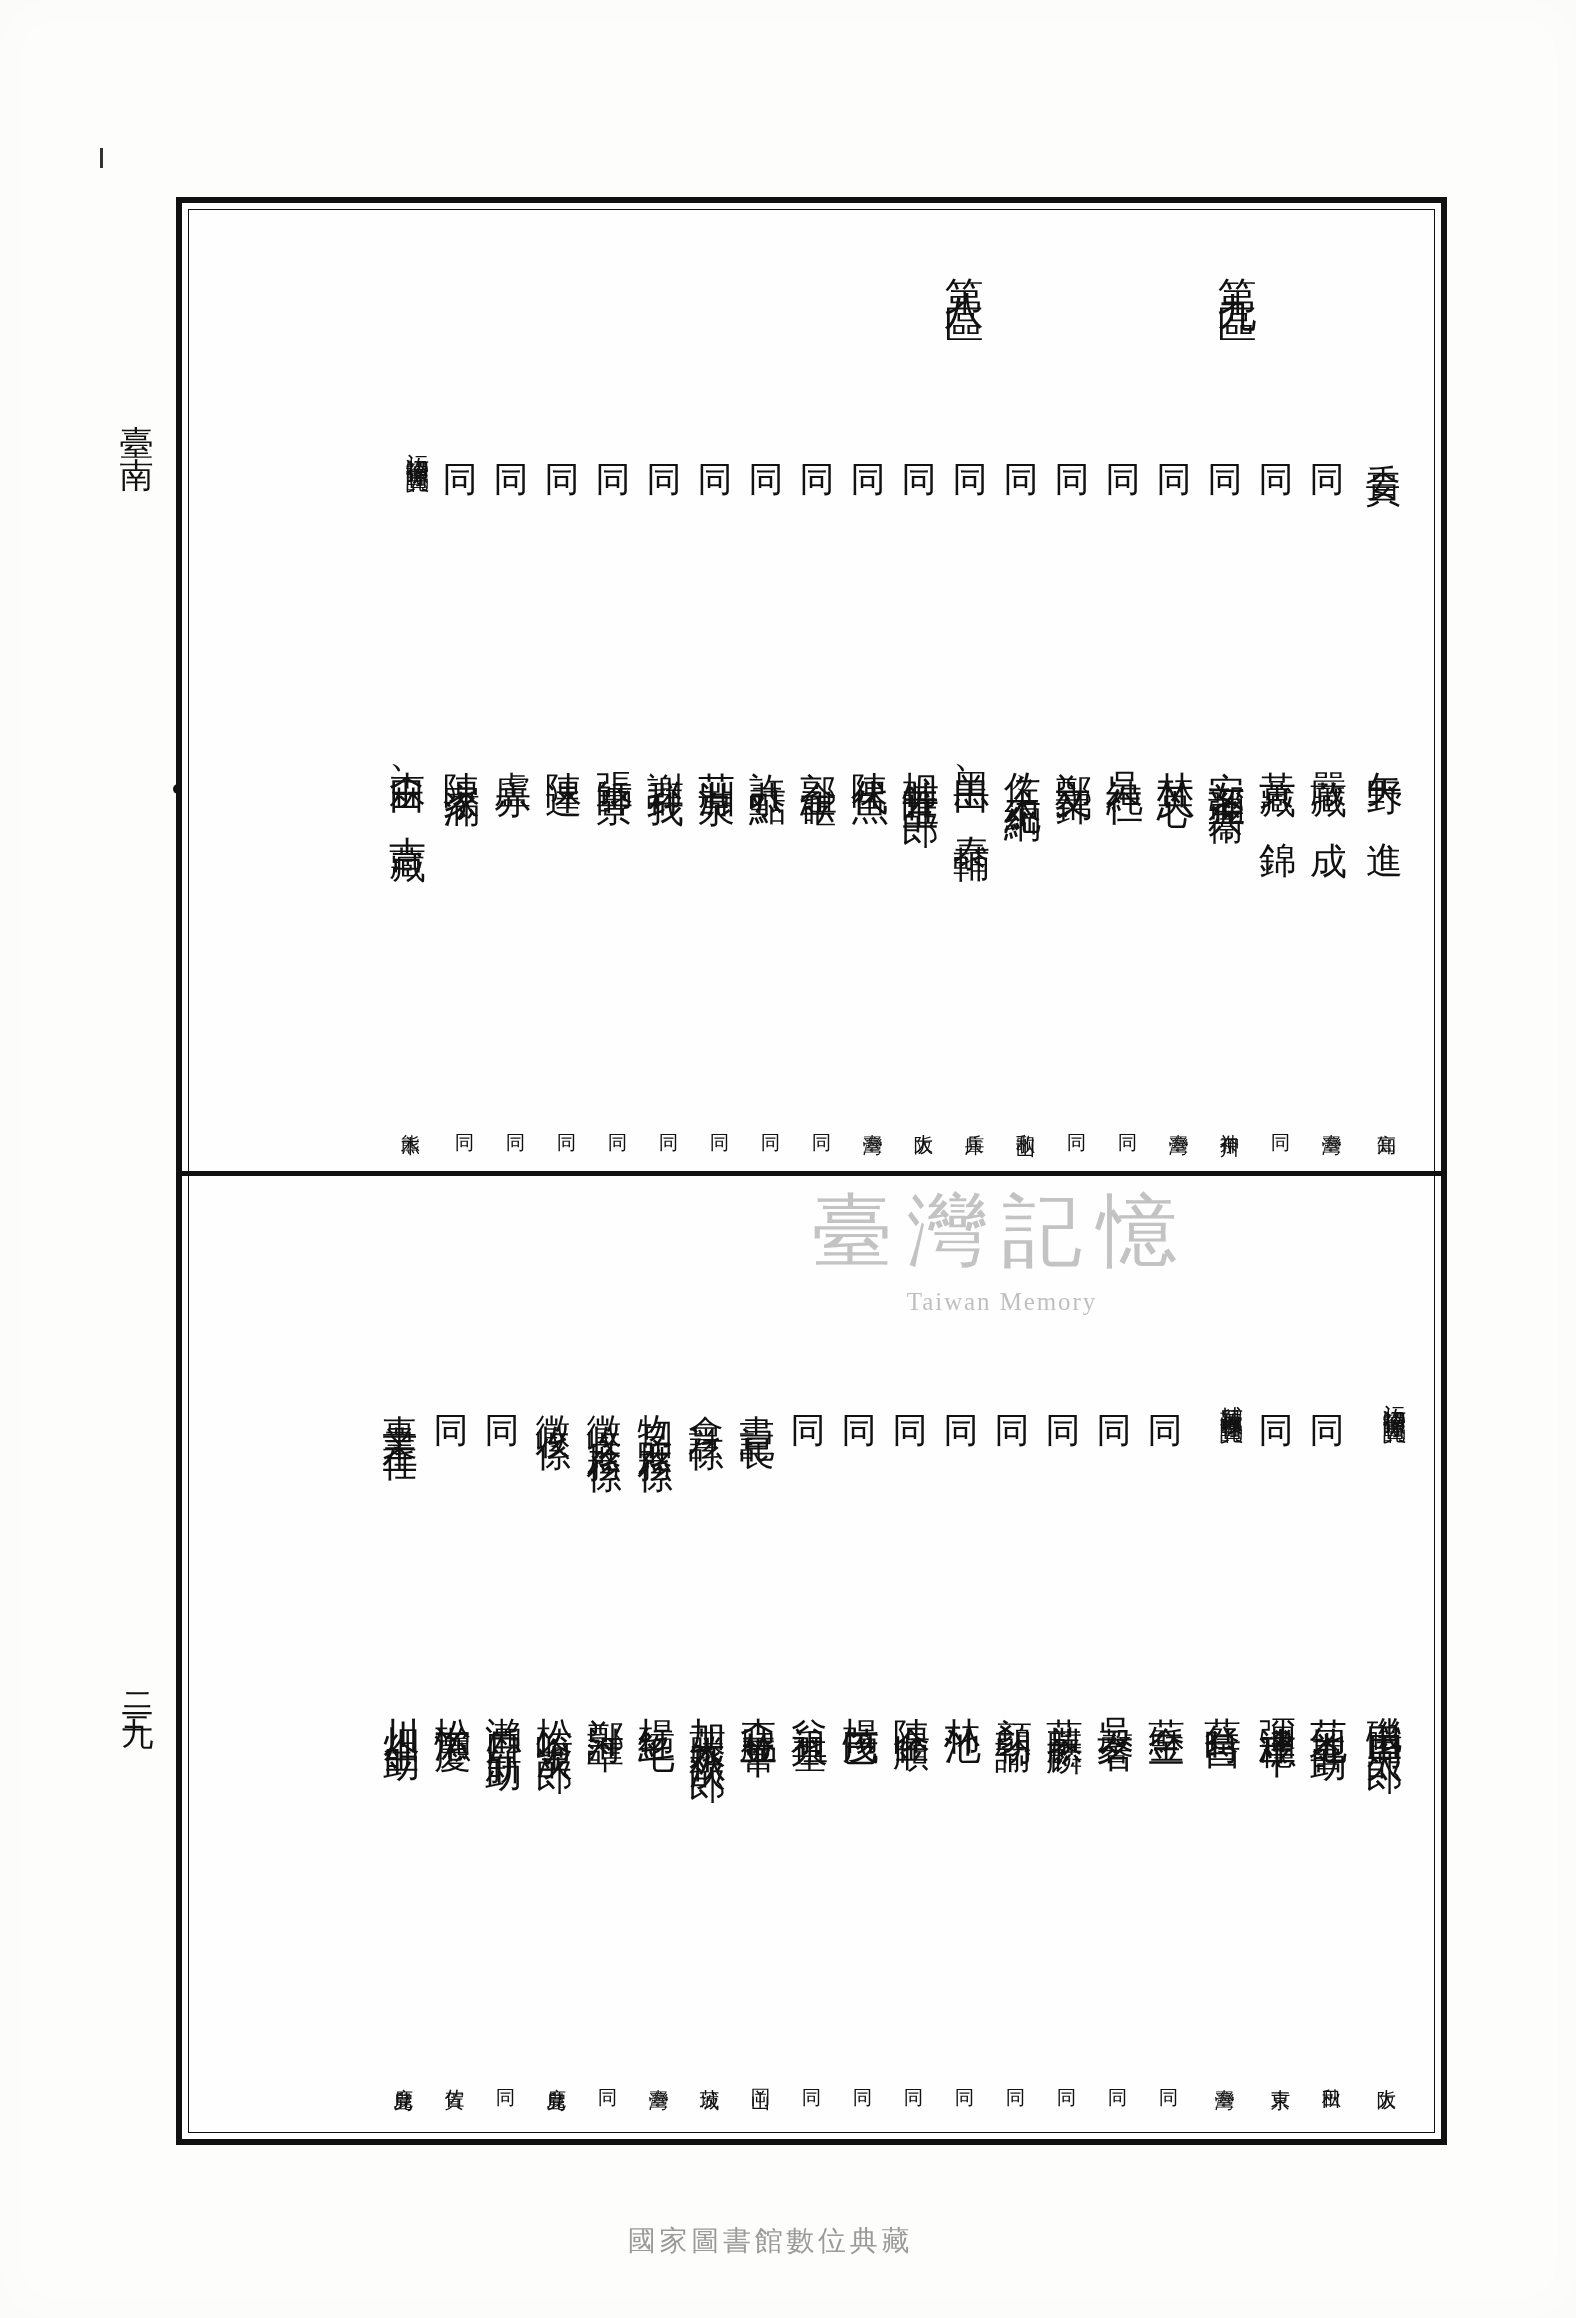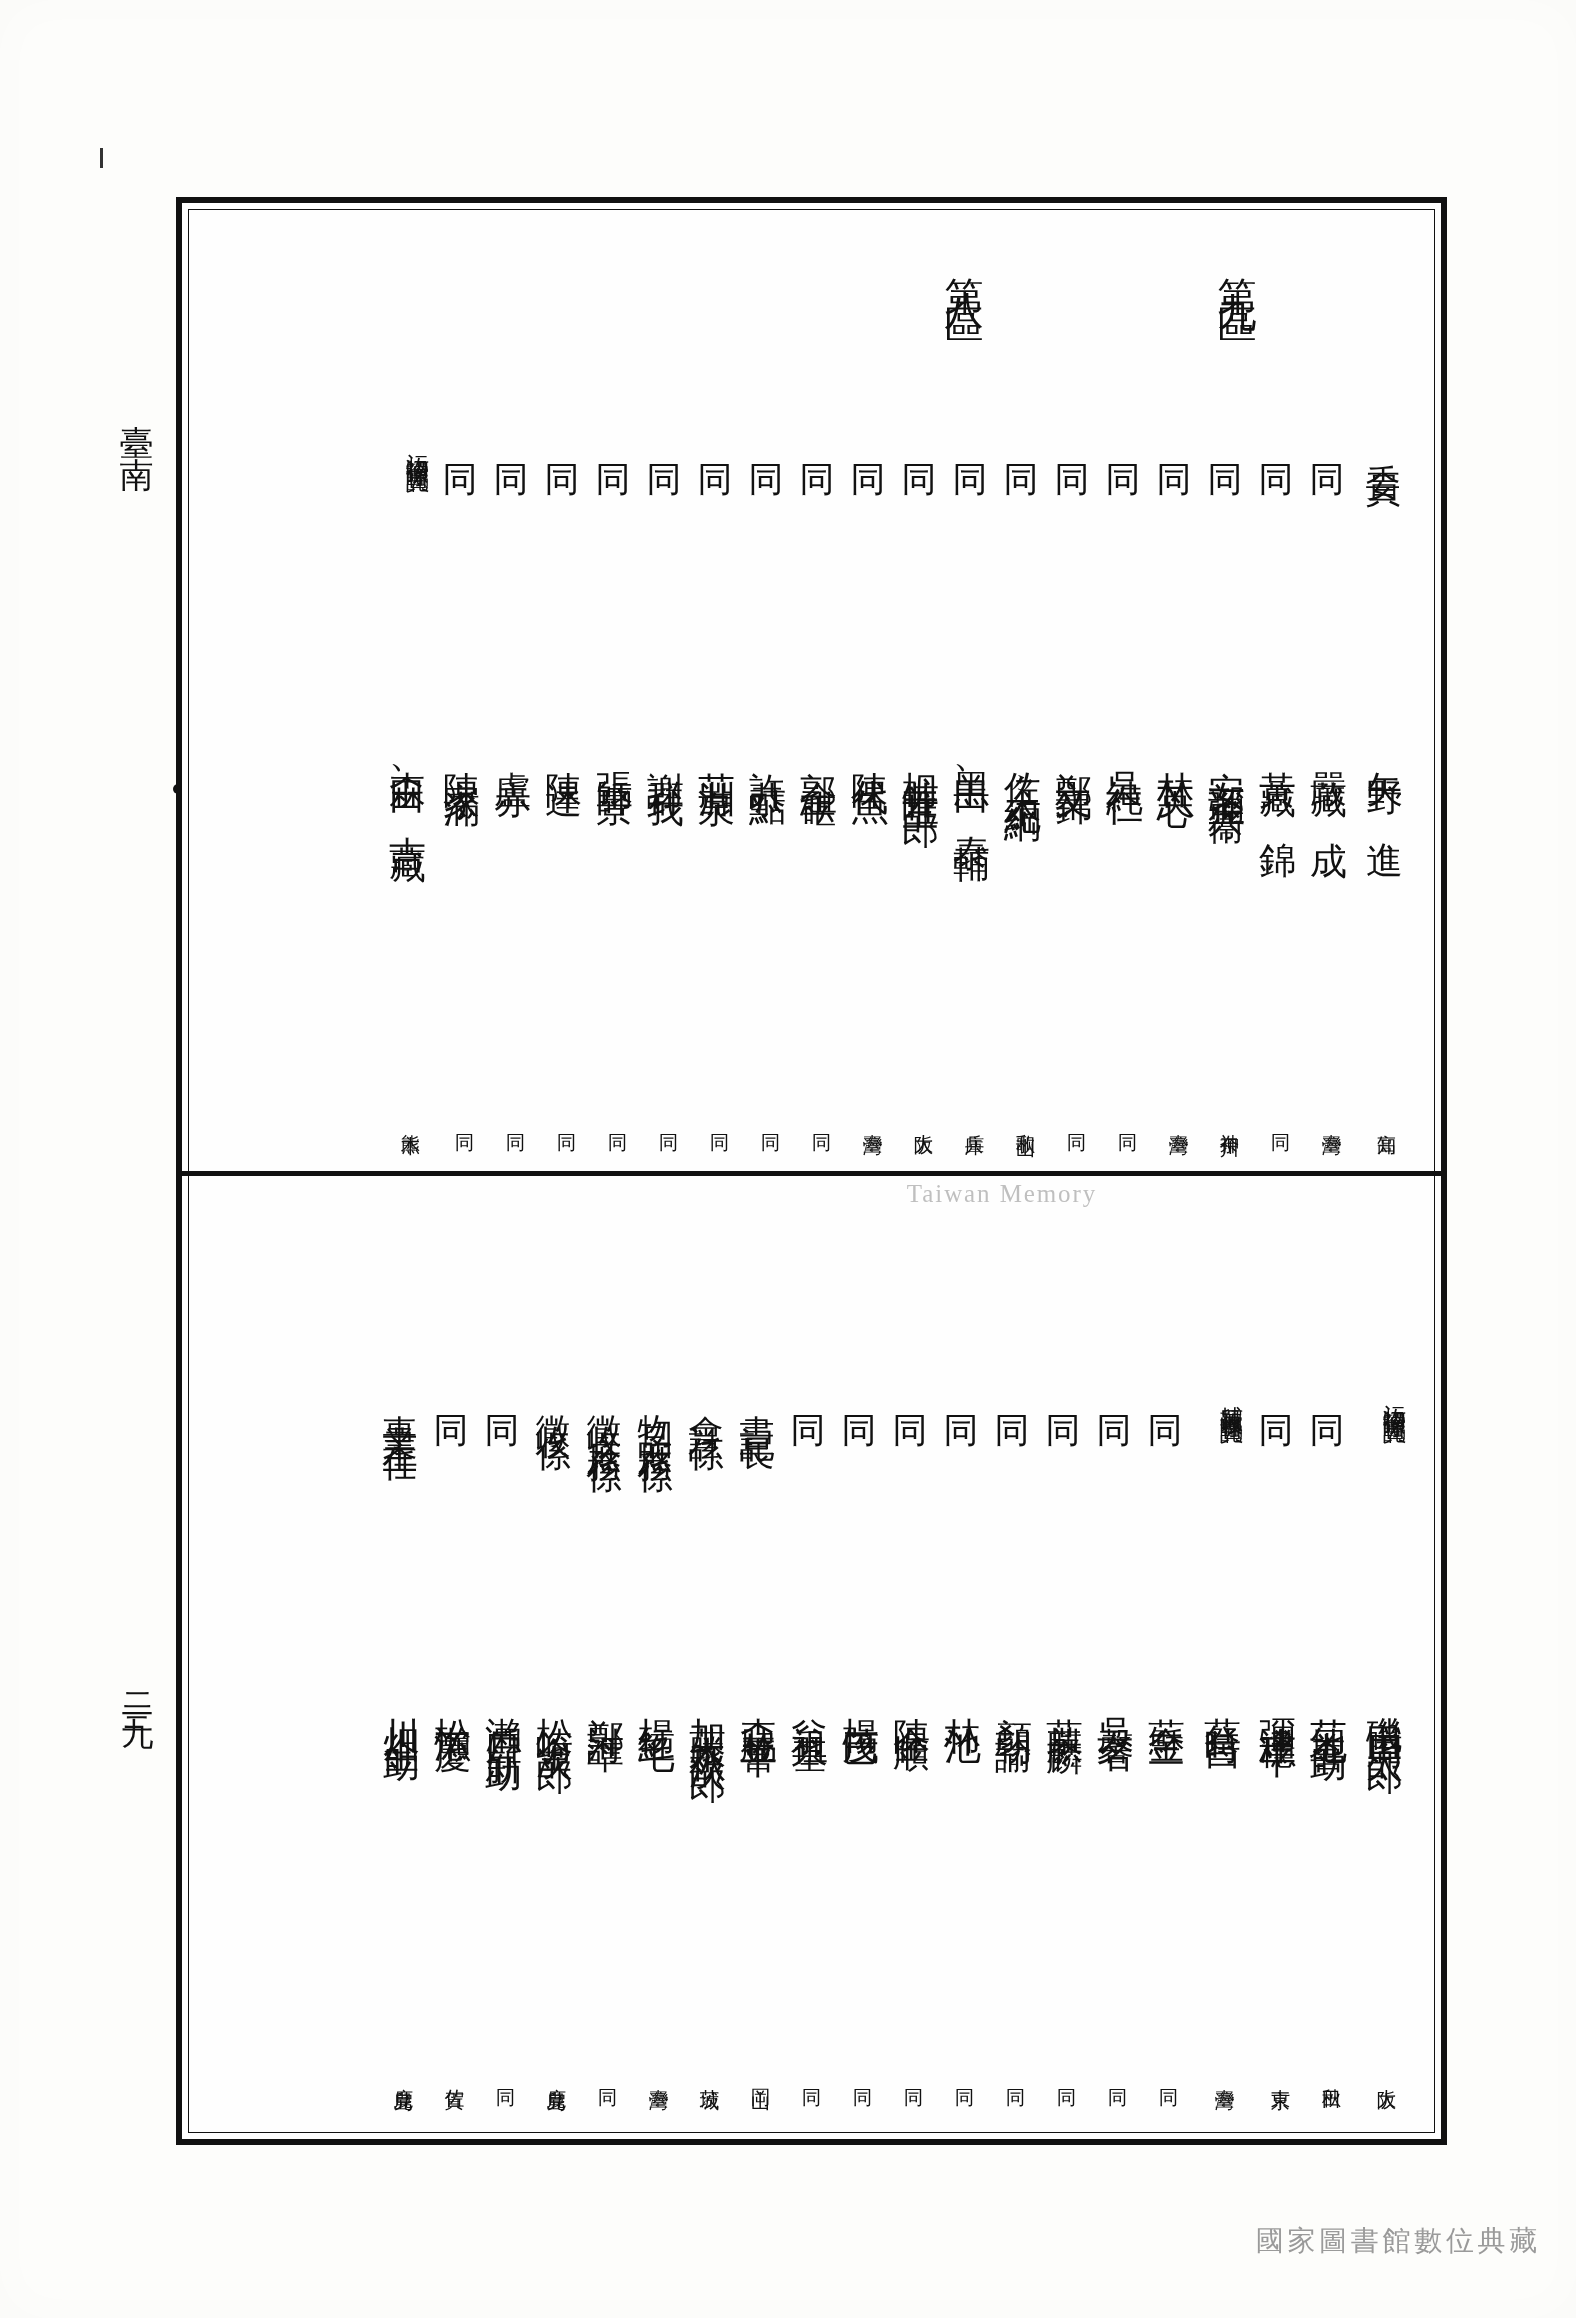"臺灣記憶" div { html: none -> <div>臺灣記憶</div> }
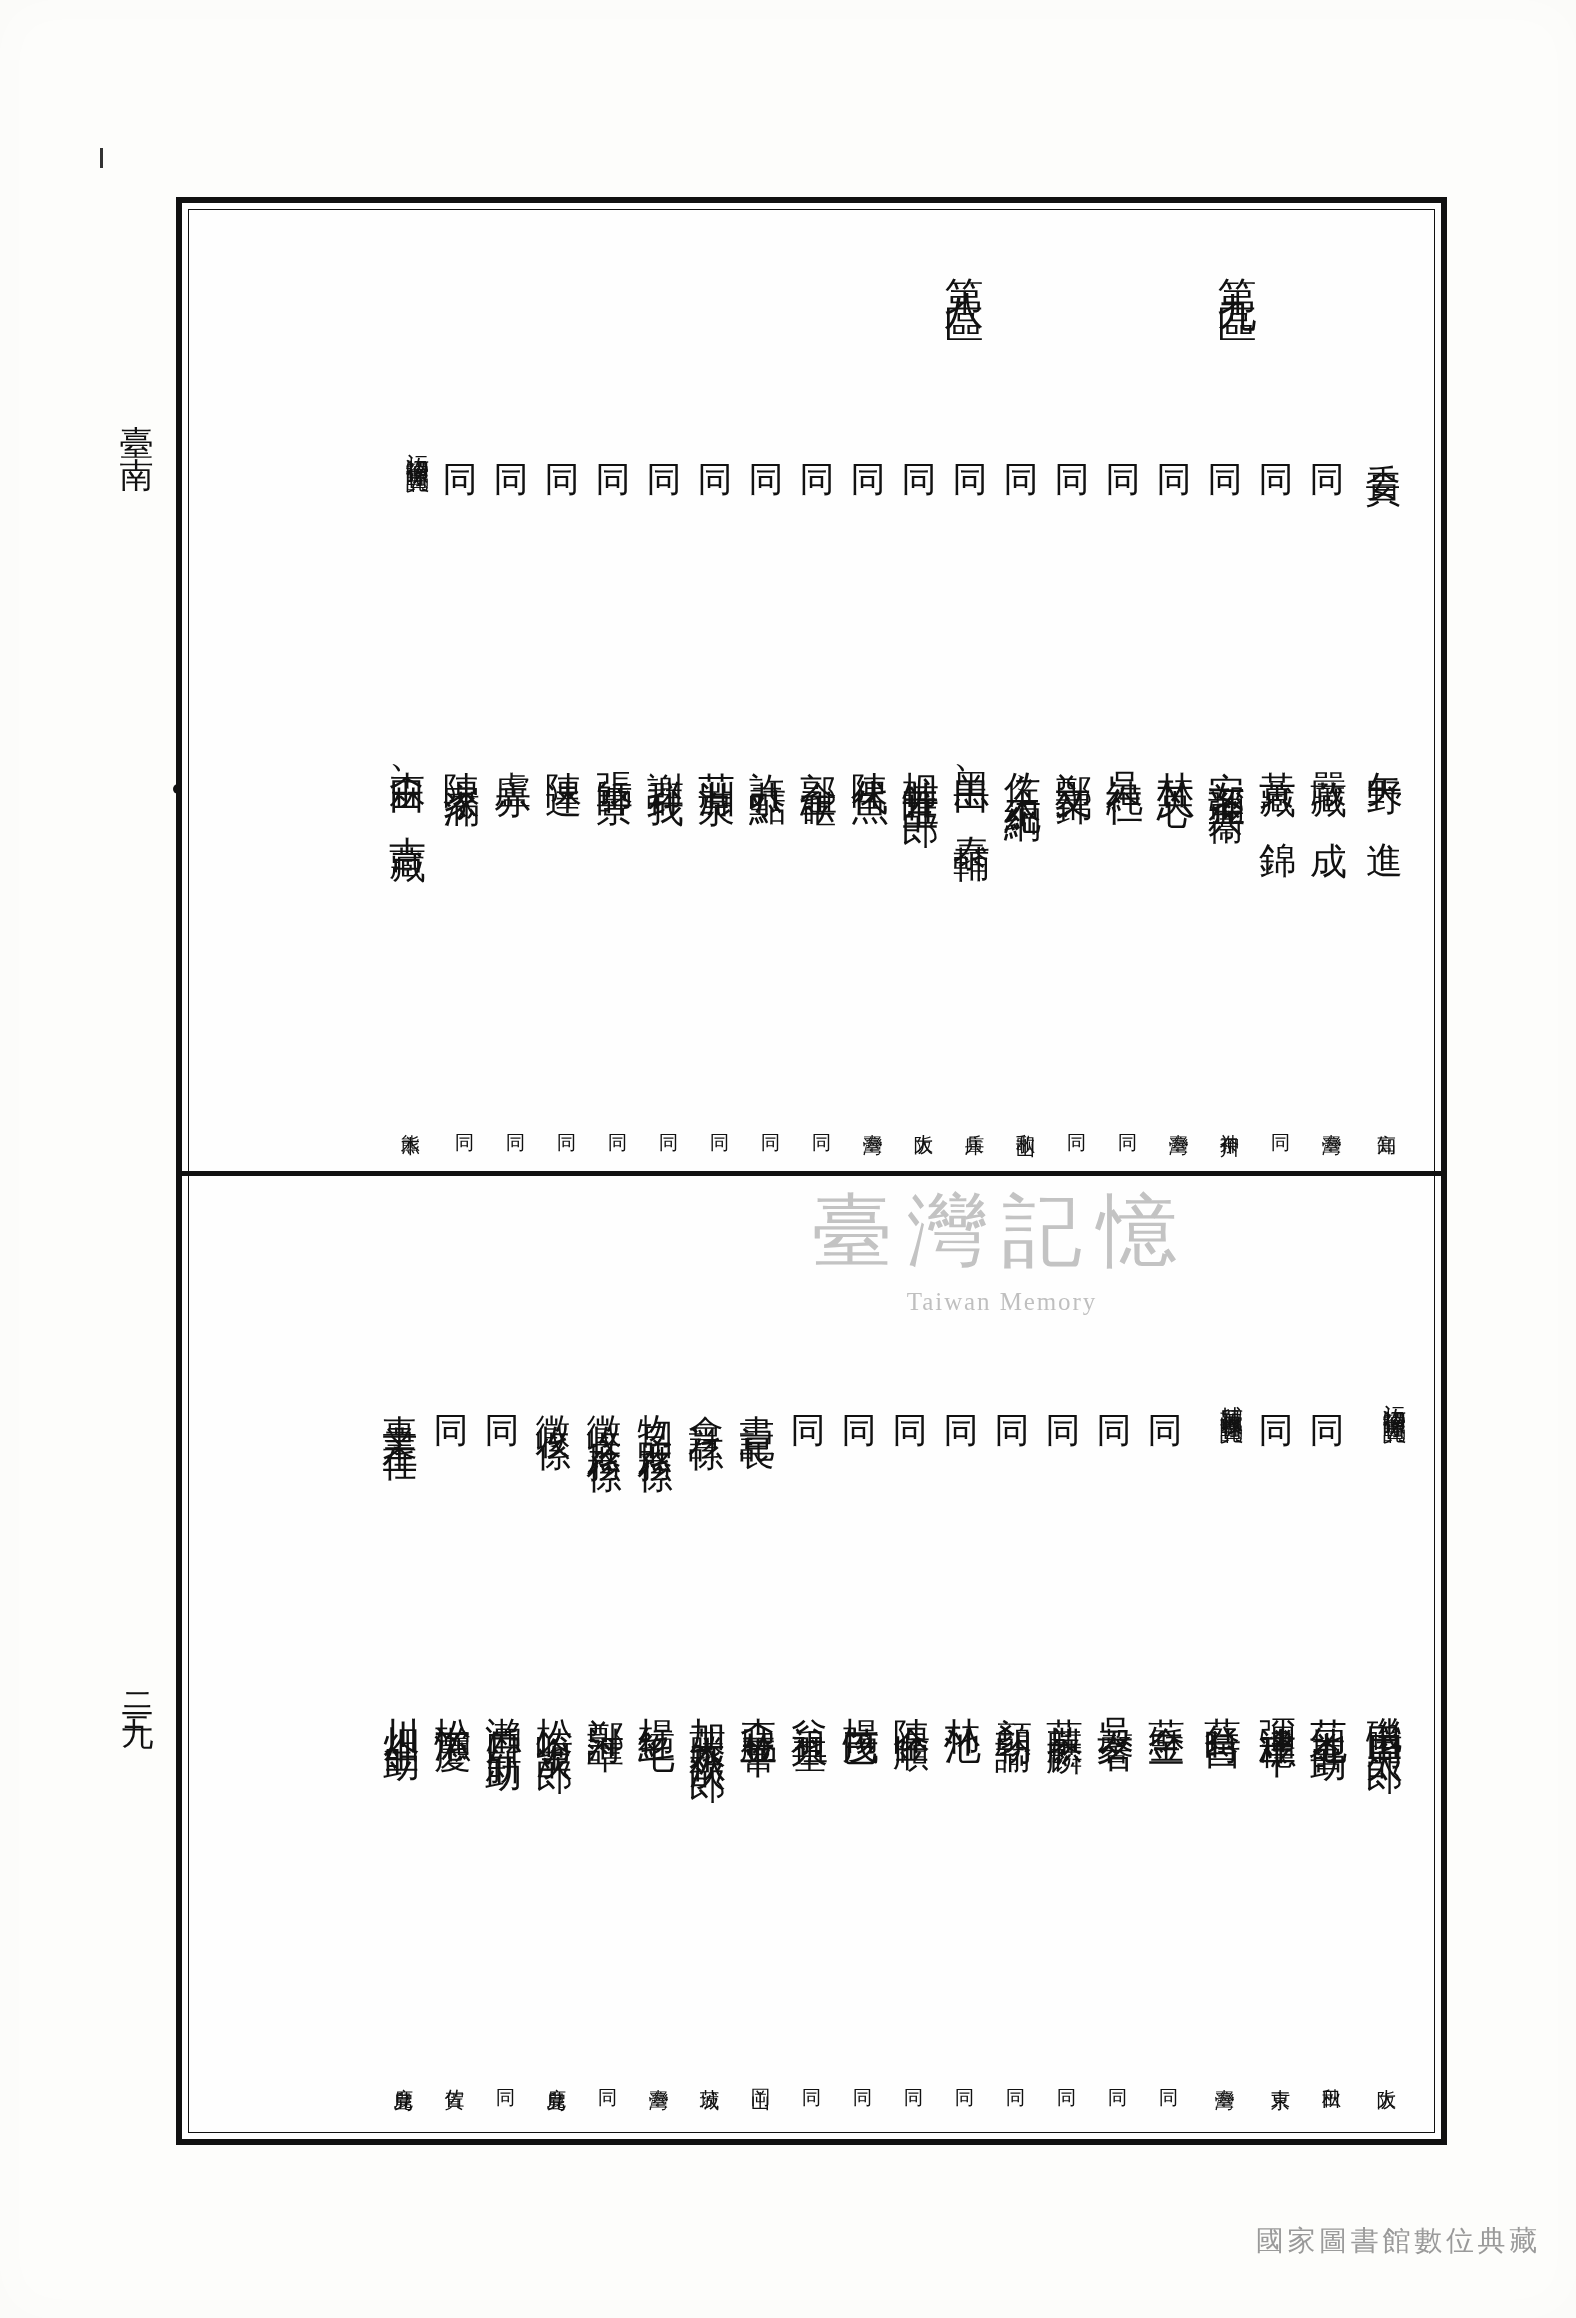"國家圖書館數位典藏" #footer { text-align: right -> center }
